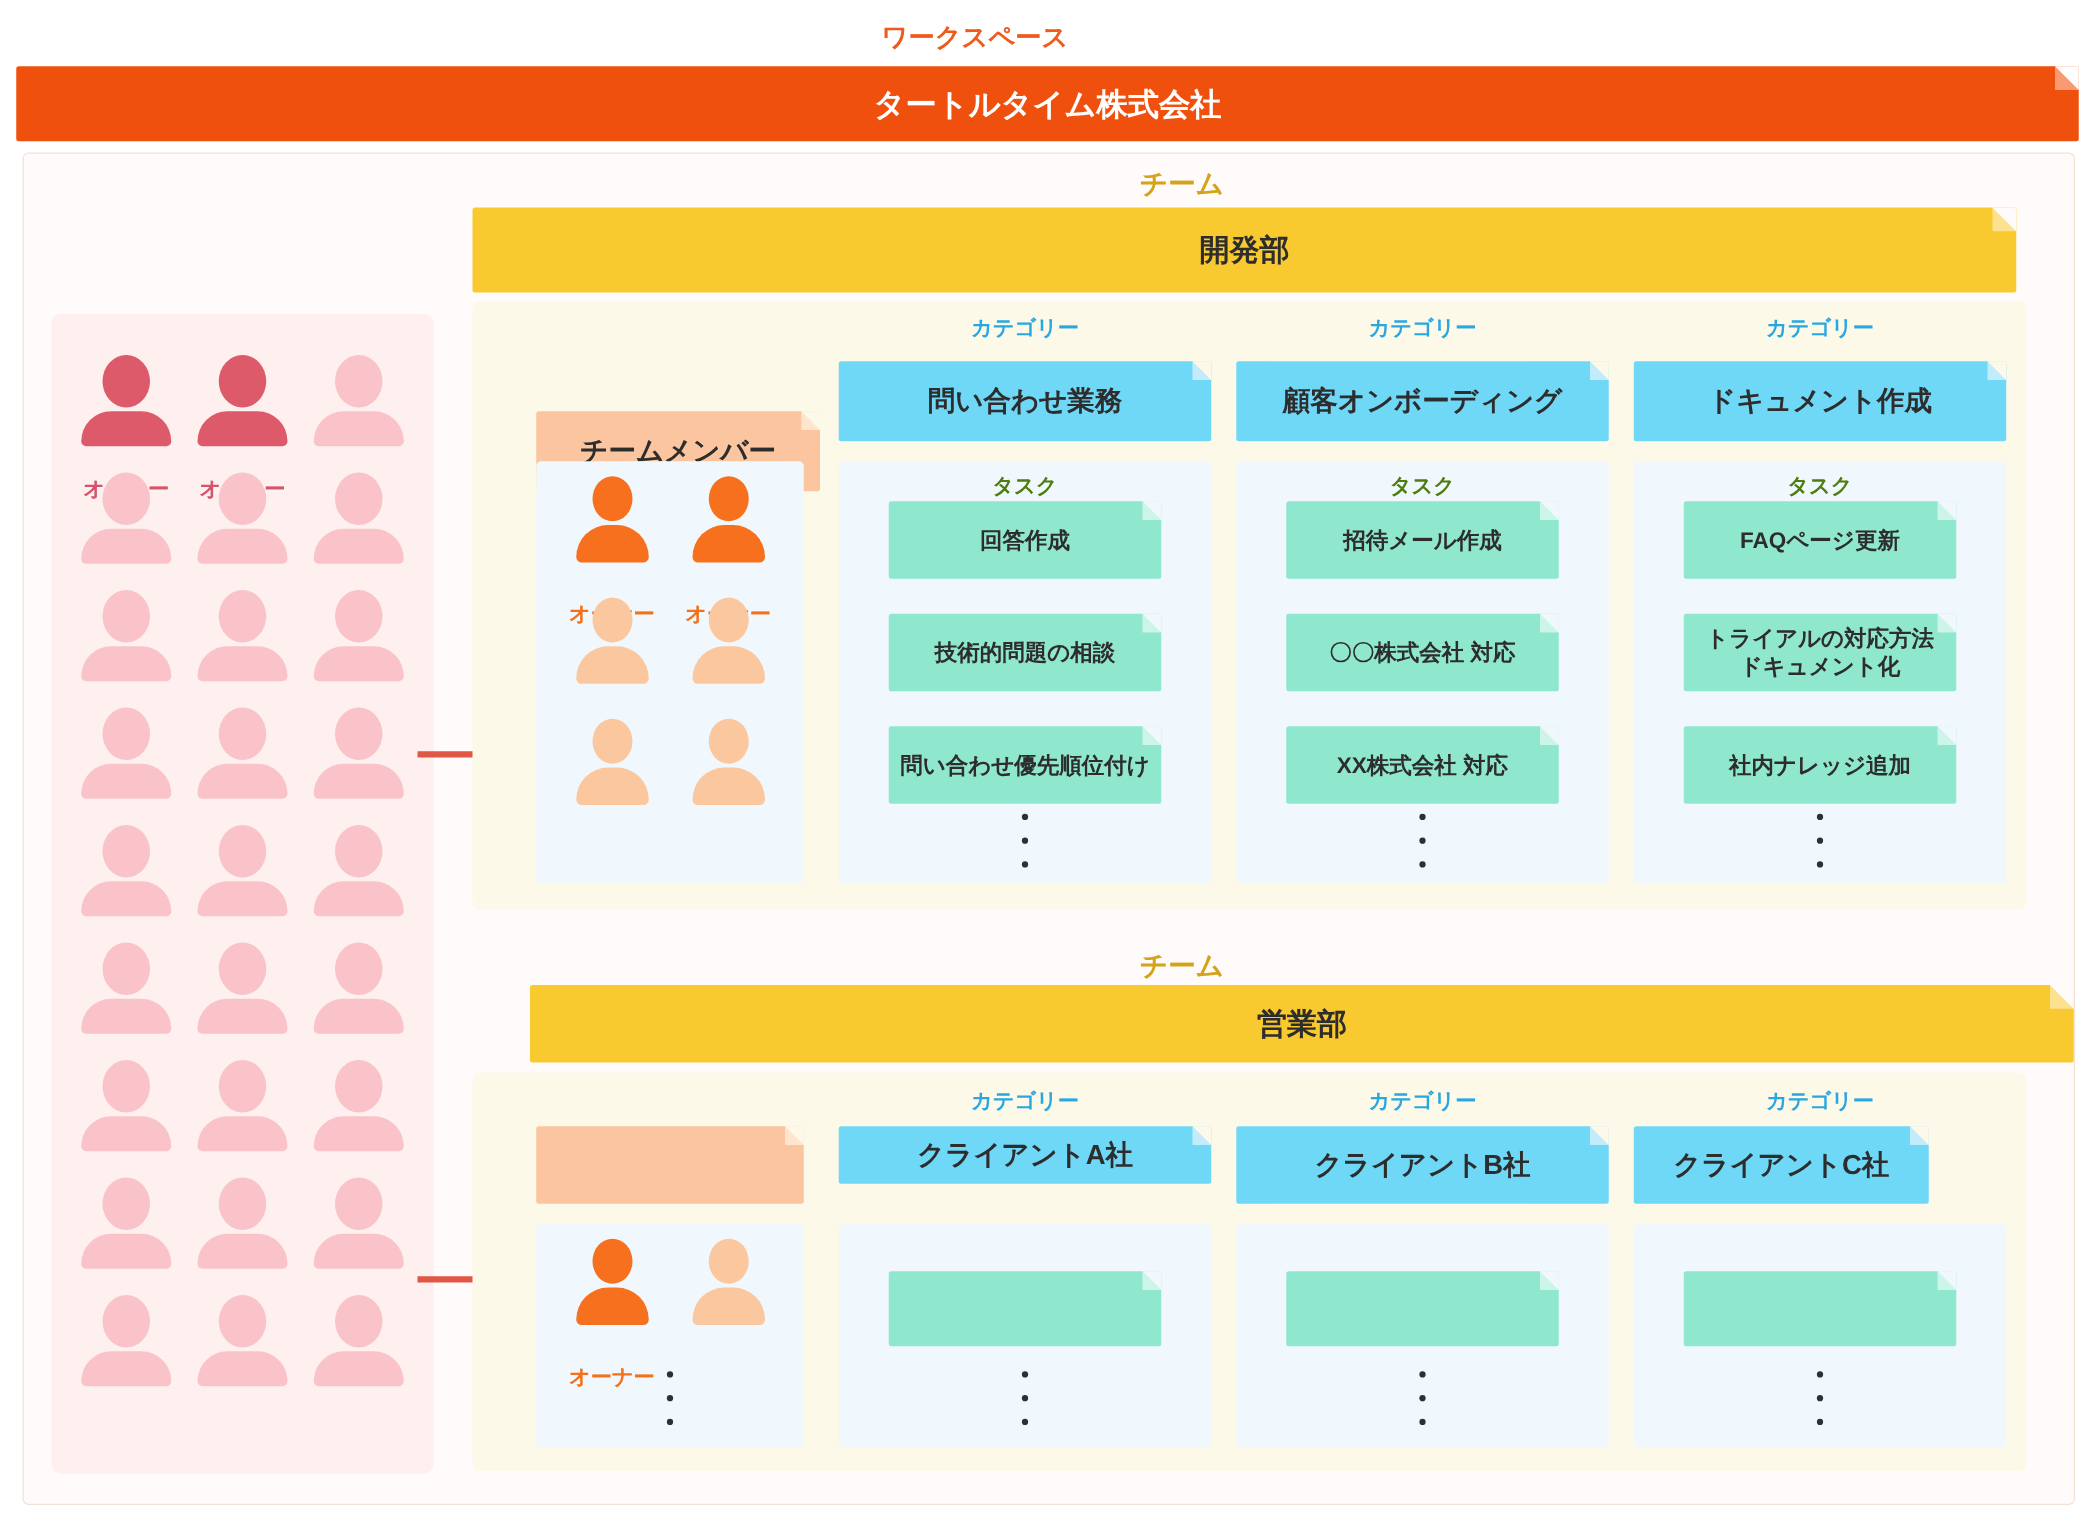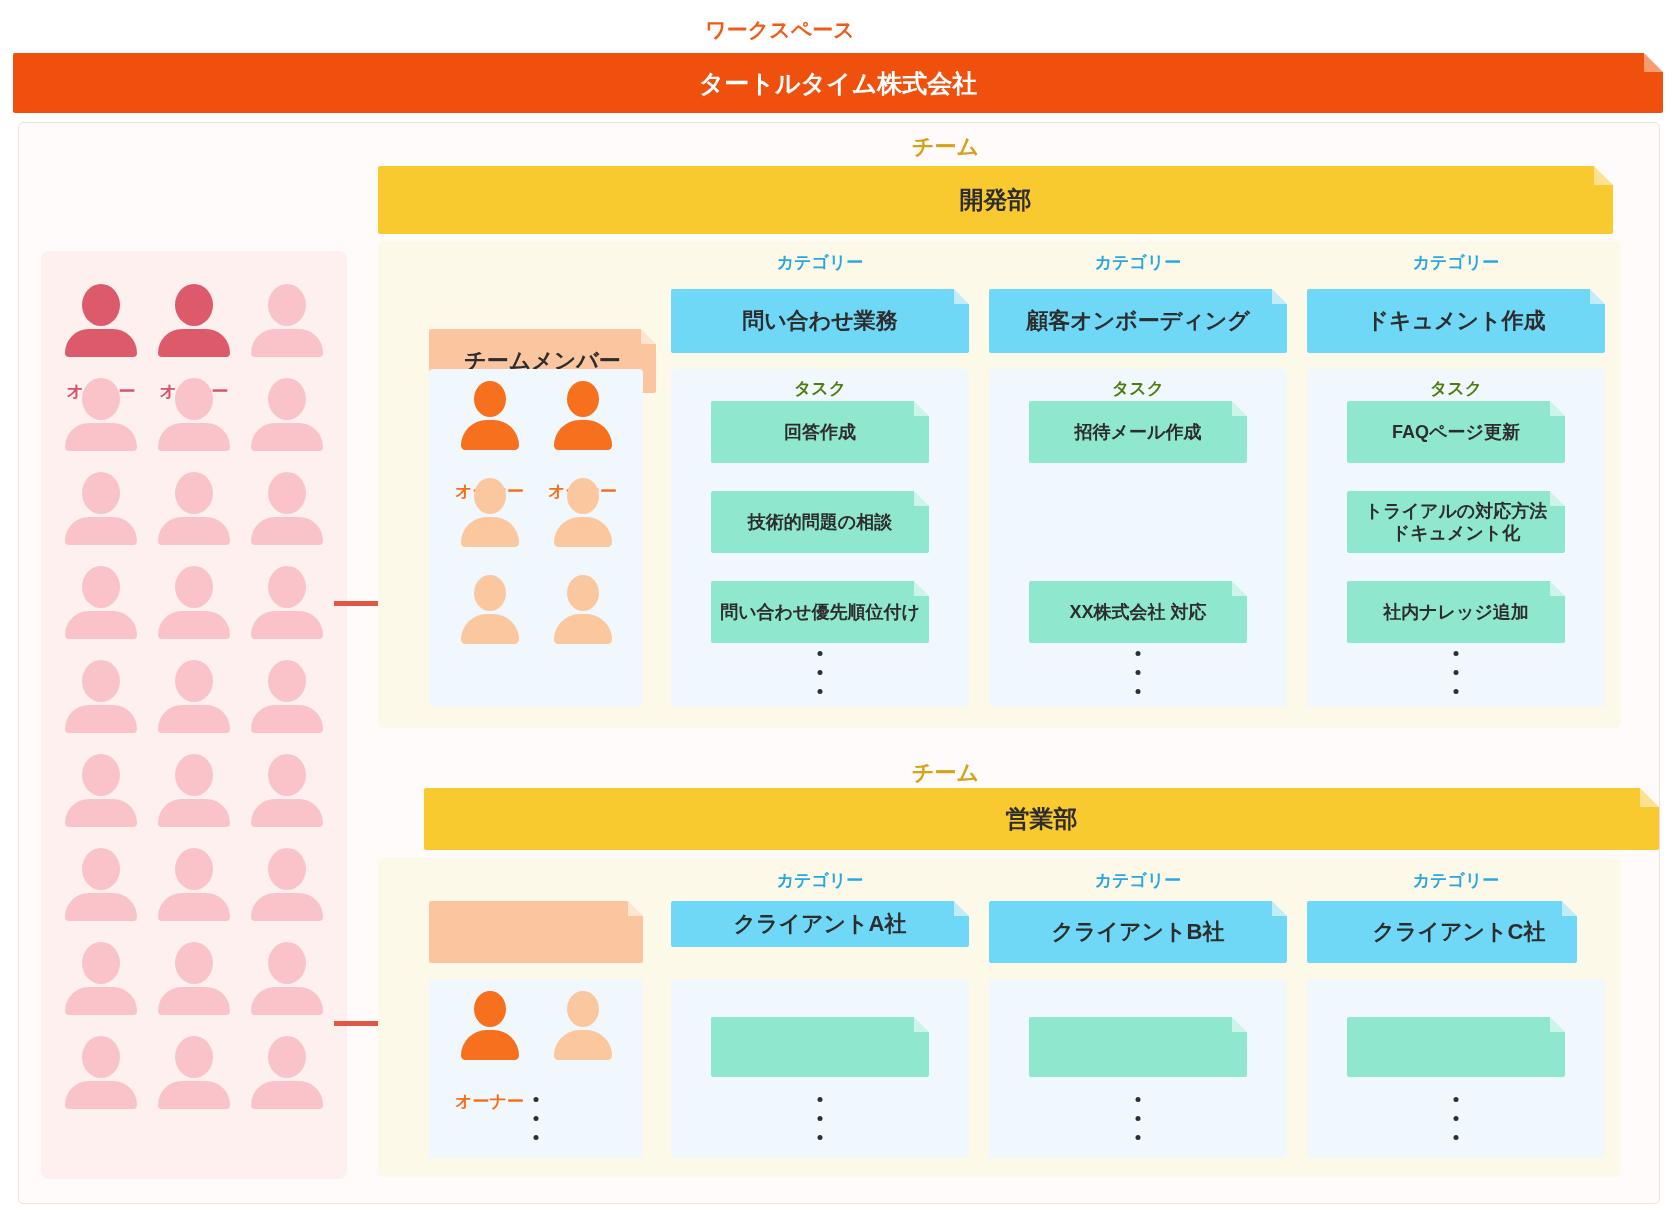"〇〇株式会社 対応" div.card { html: none -> <div> <span>〇〇株式会社 対応</span></div> }
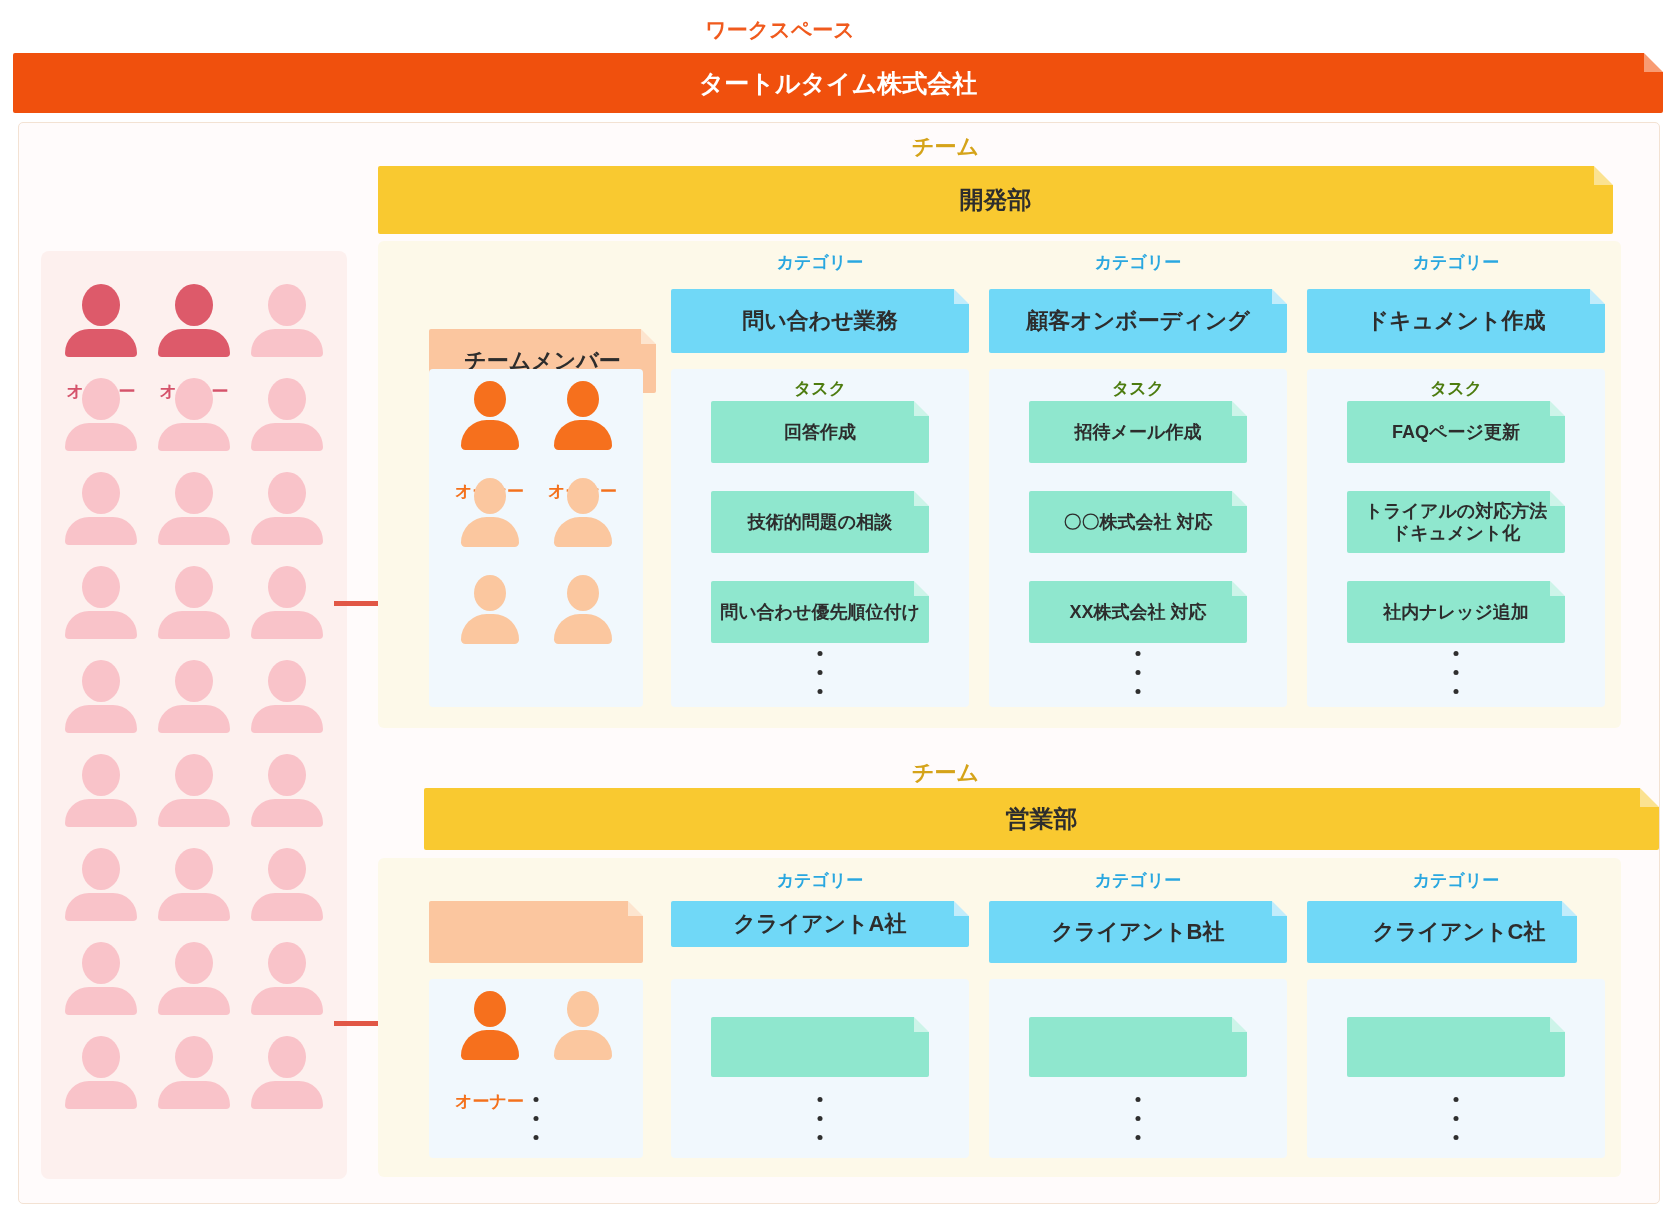"クライアントC社" div.card { padding-left: 34px -> none }
